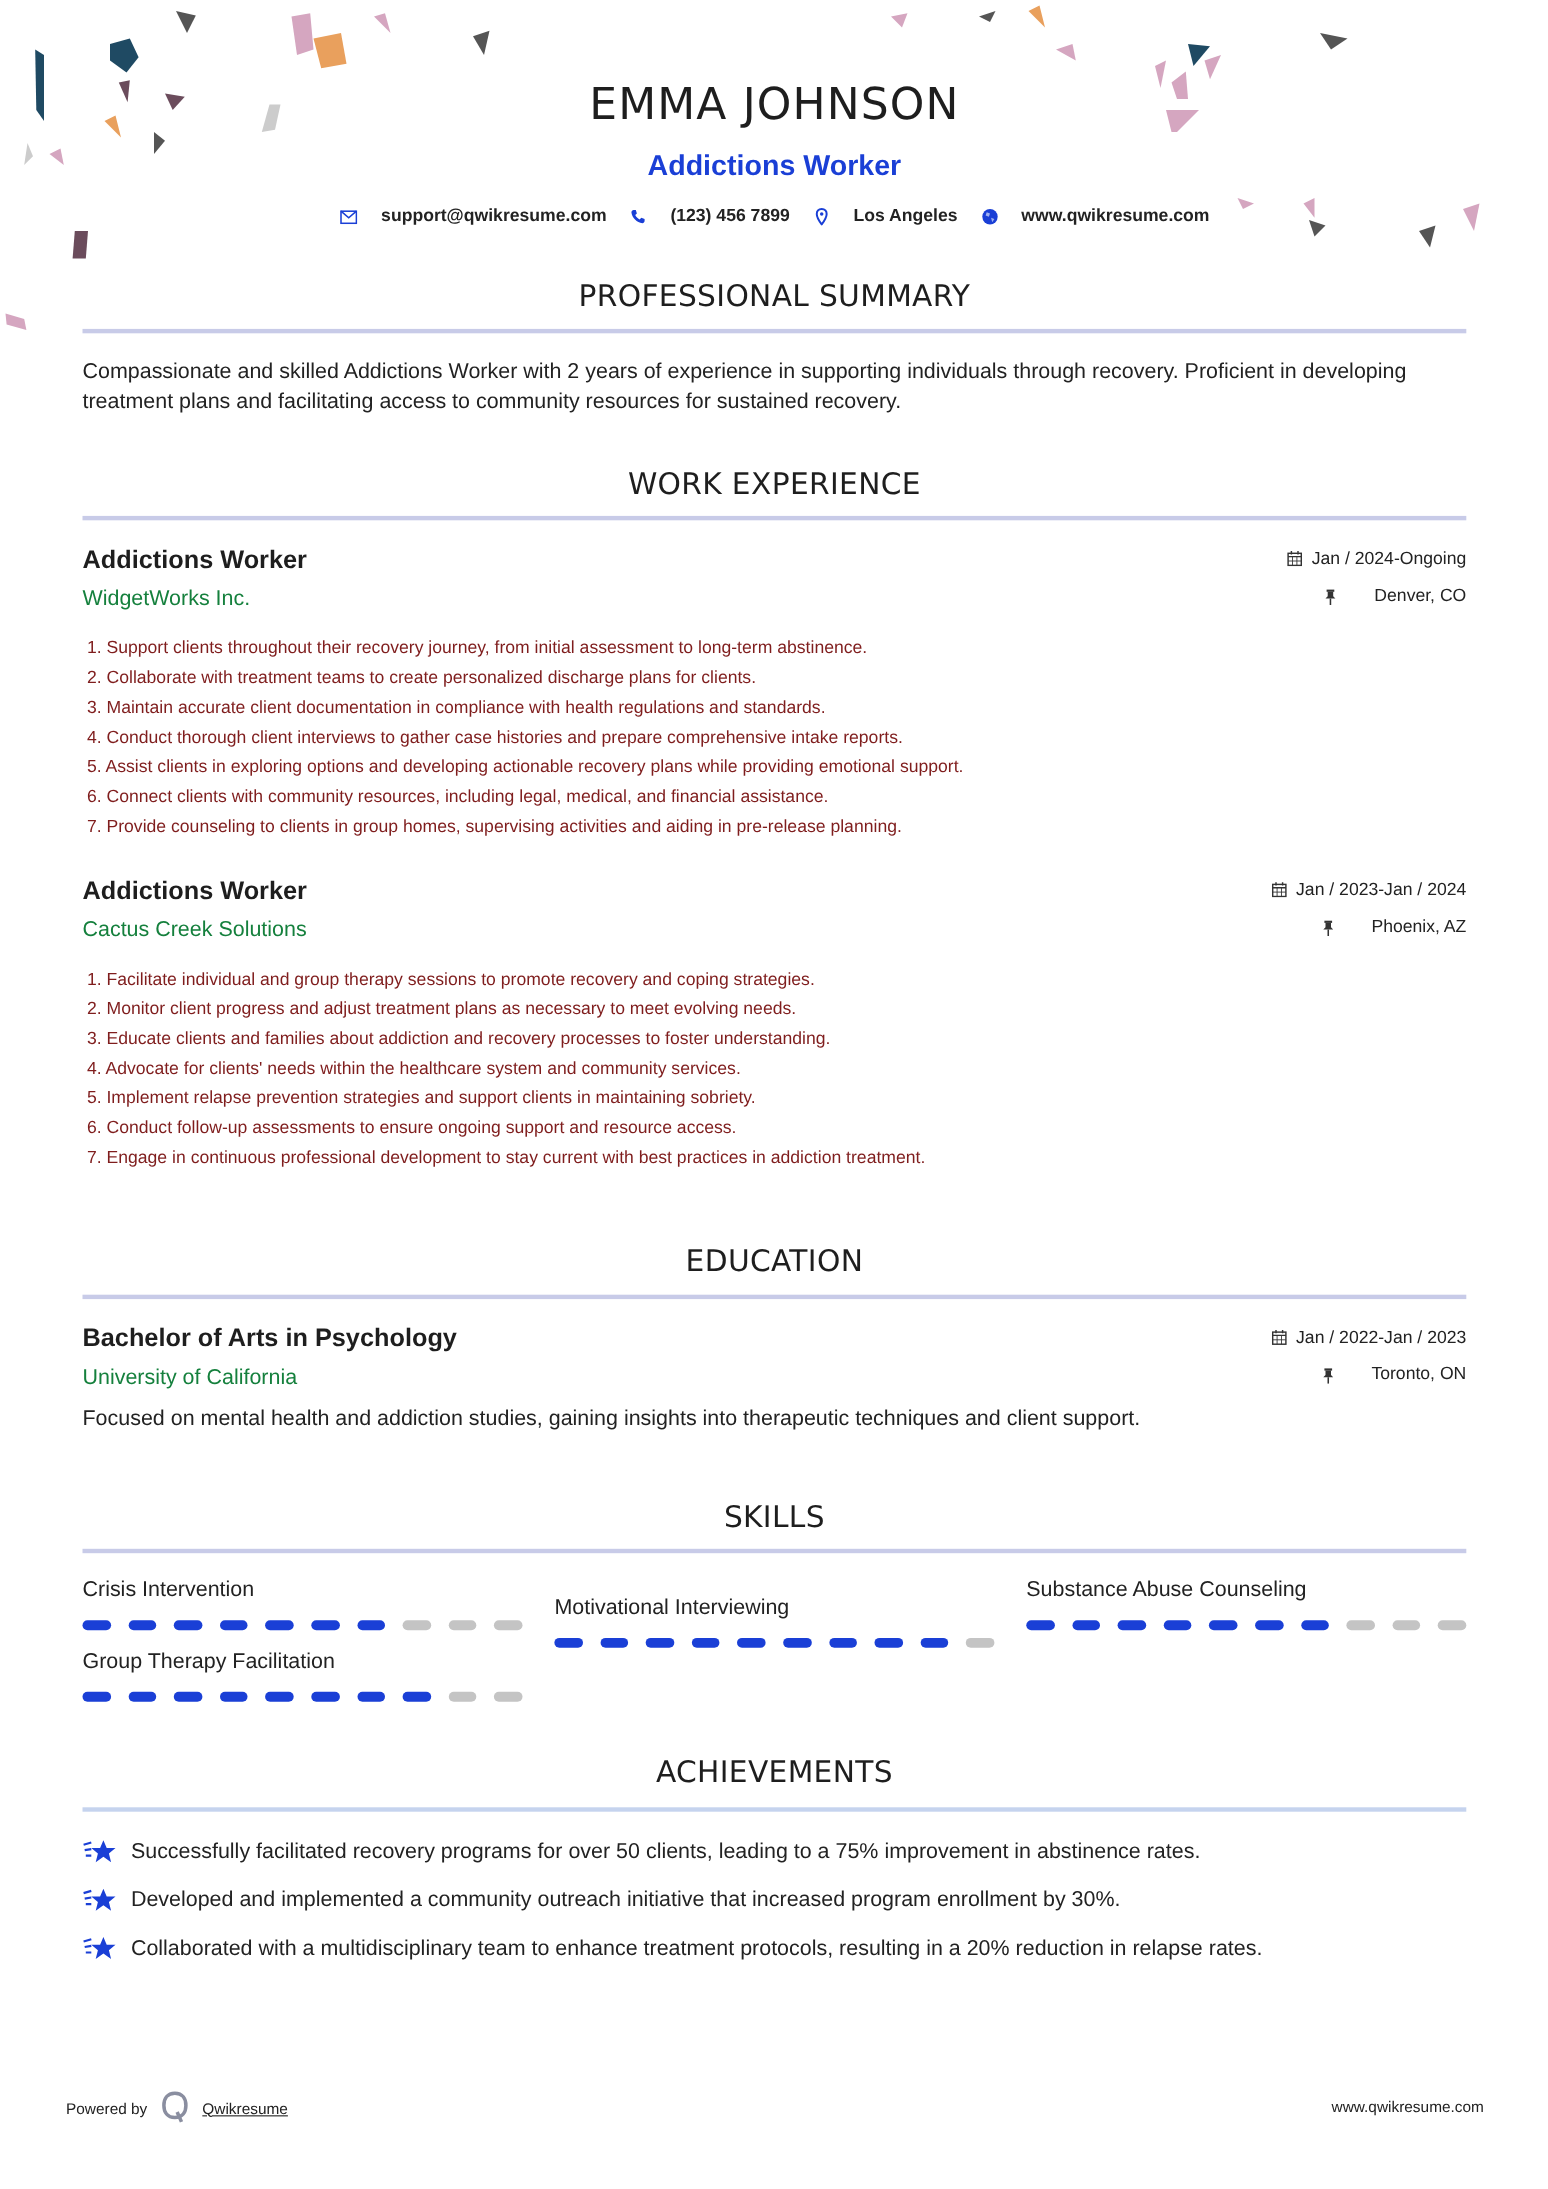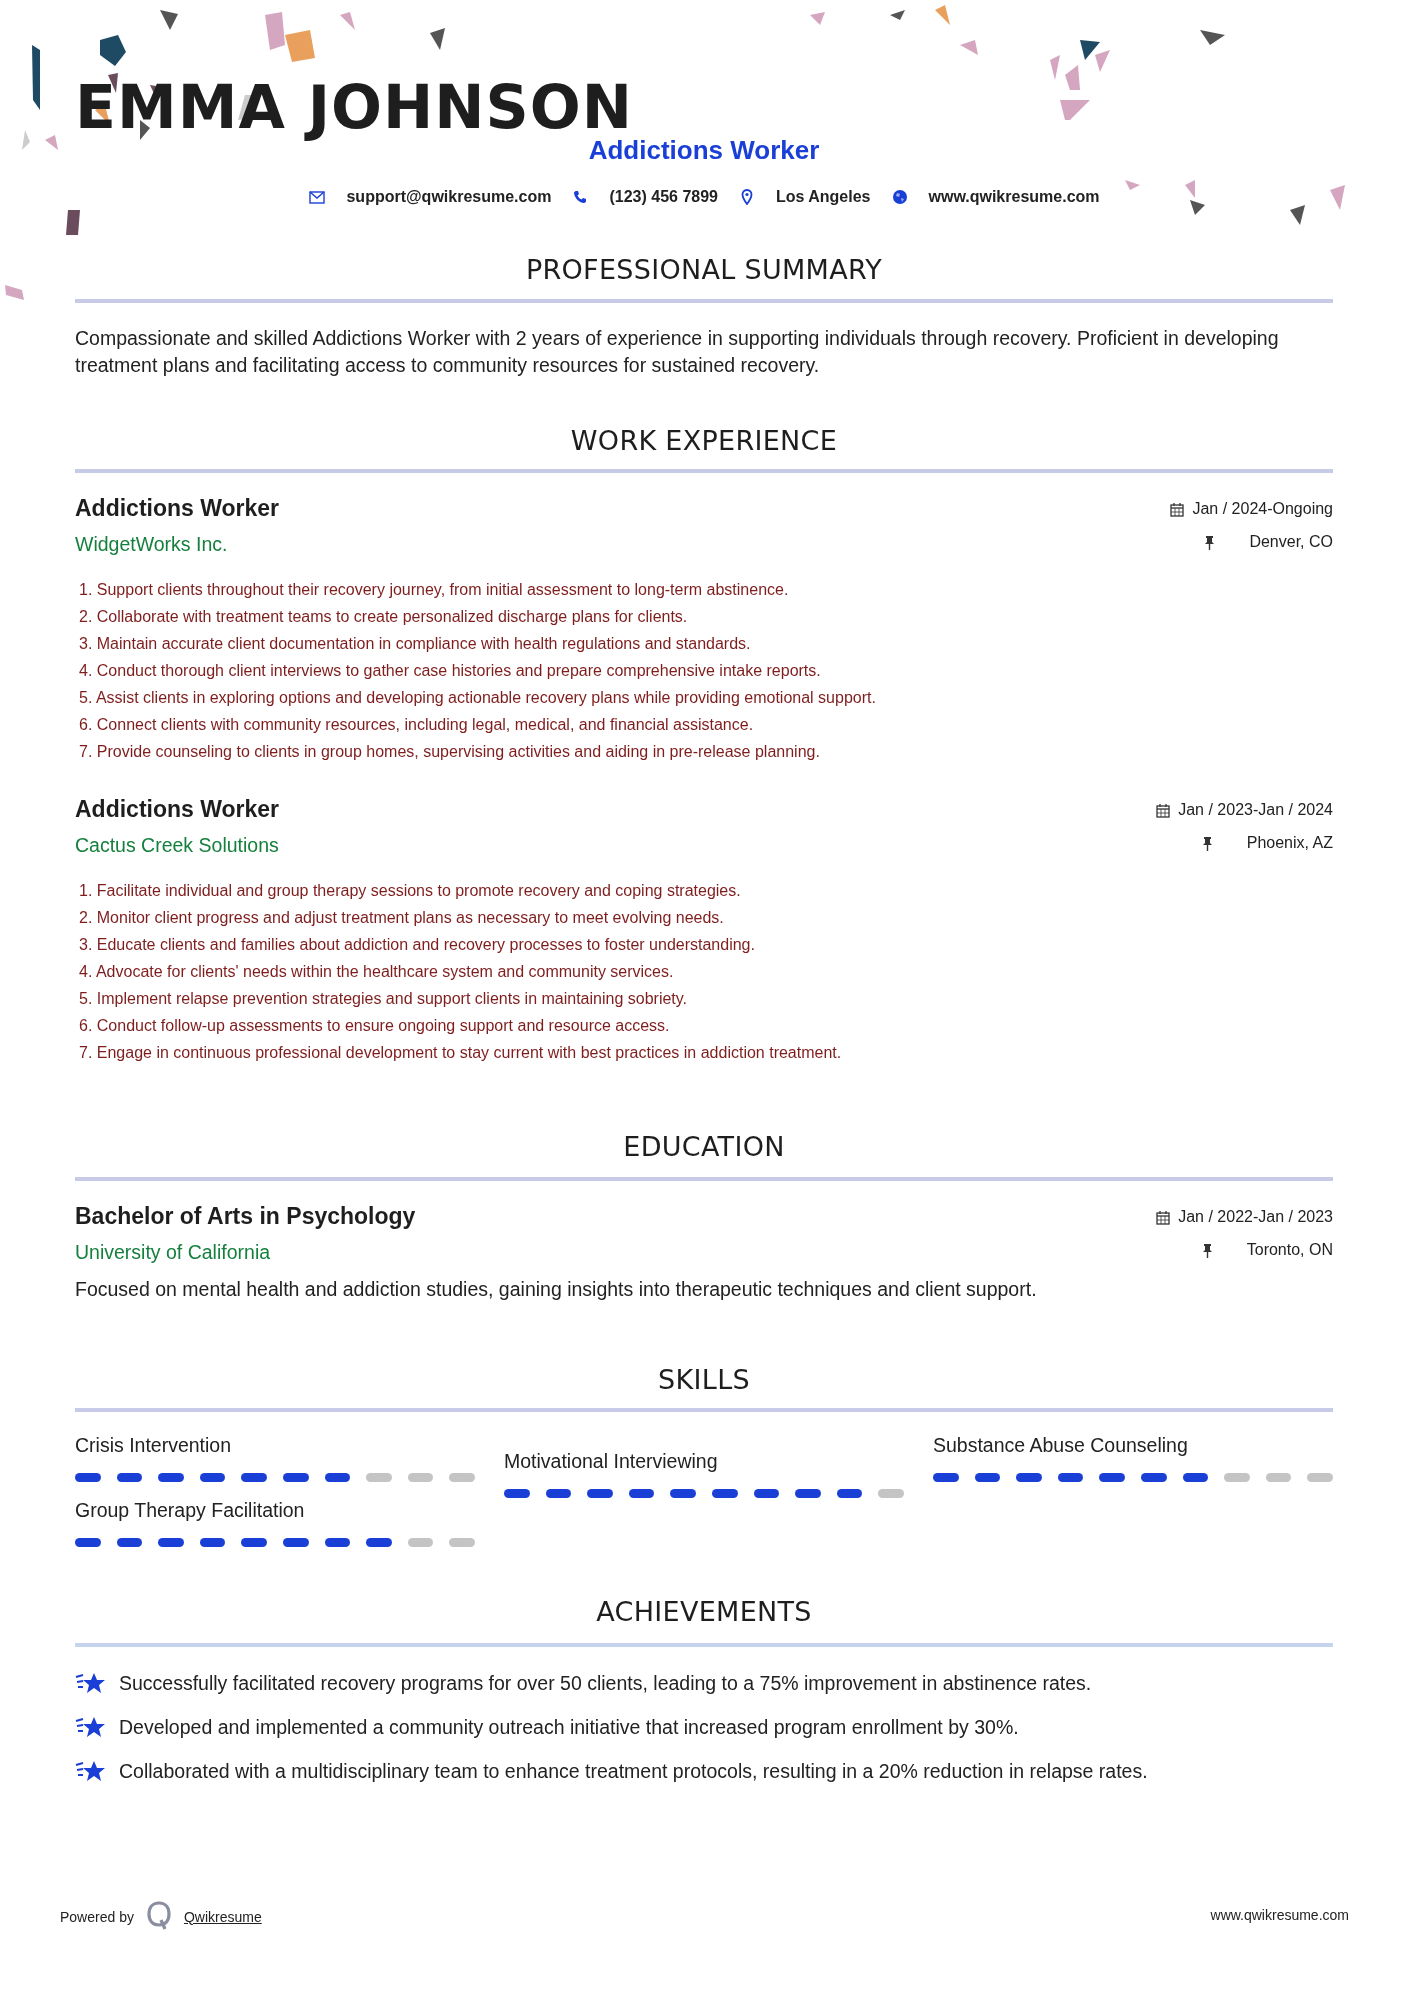"EMMA JOHNSON" .name { font-size: 60px -> 40px; font-weight: 700 -> 400; text-align: none -> center }
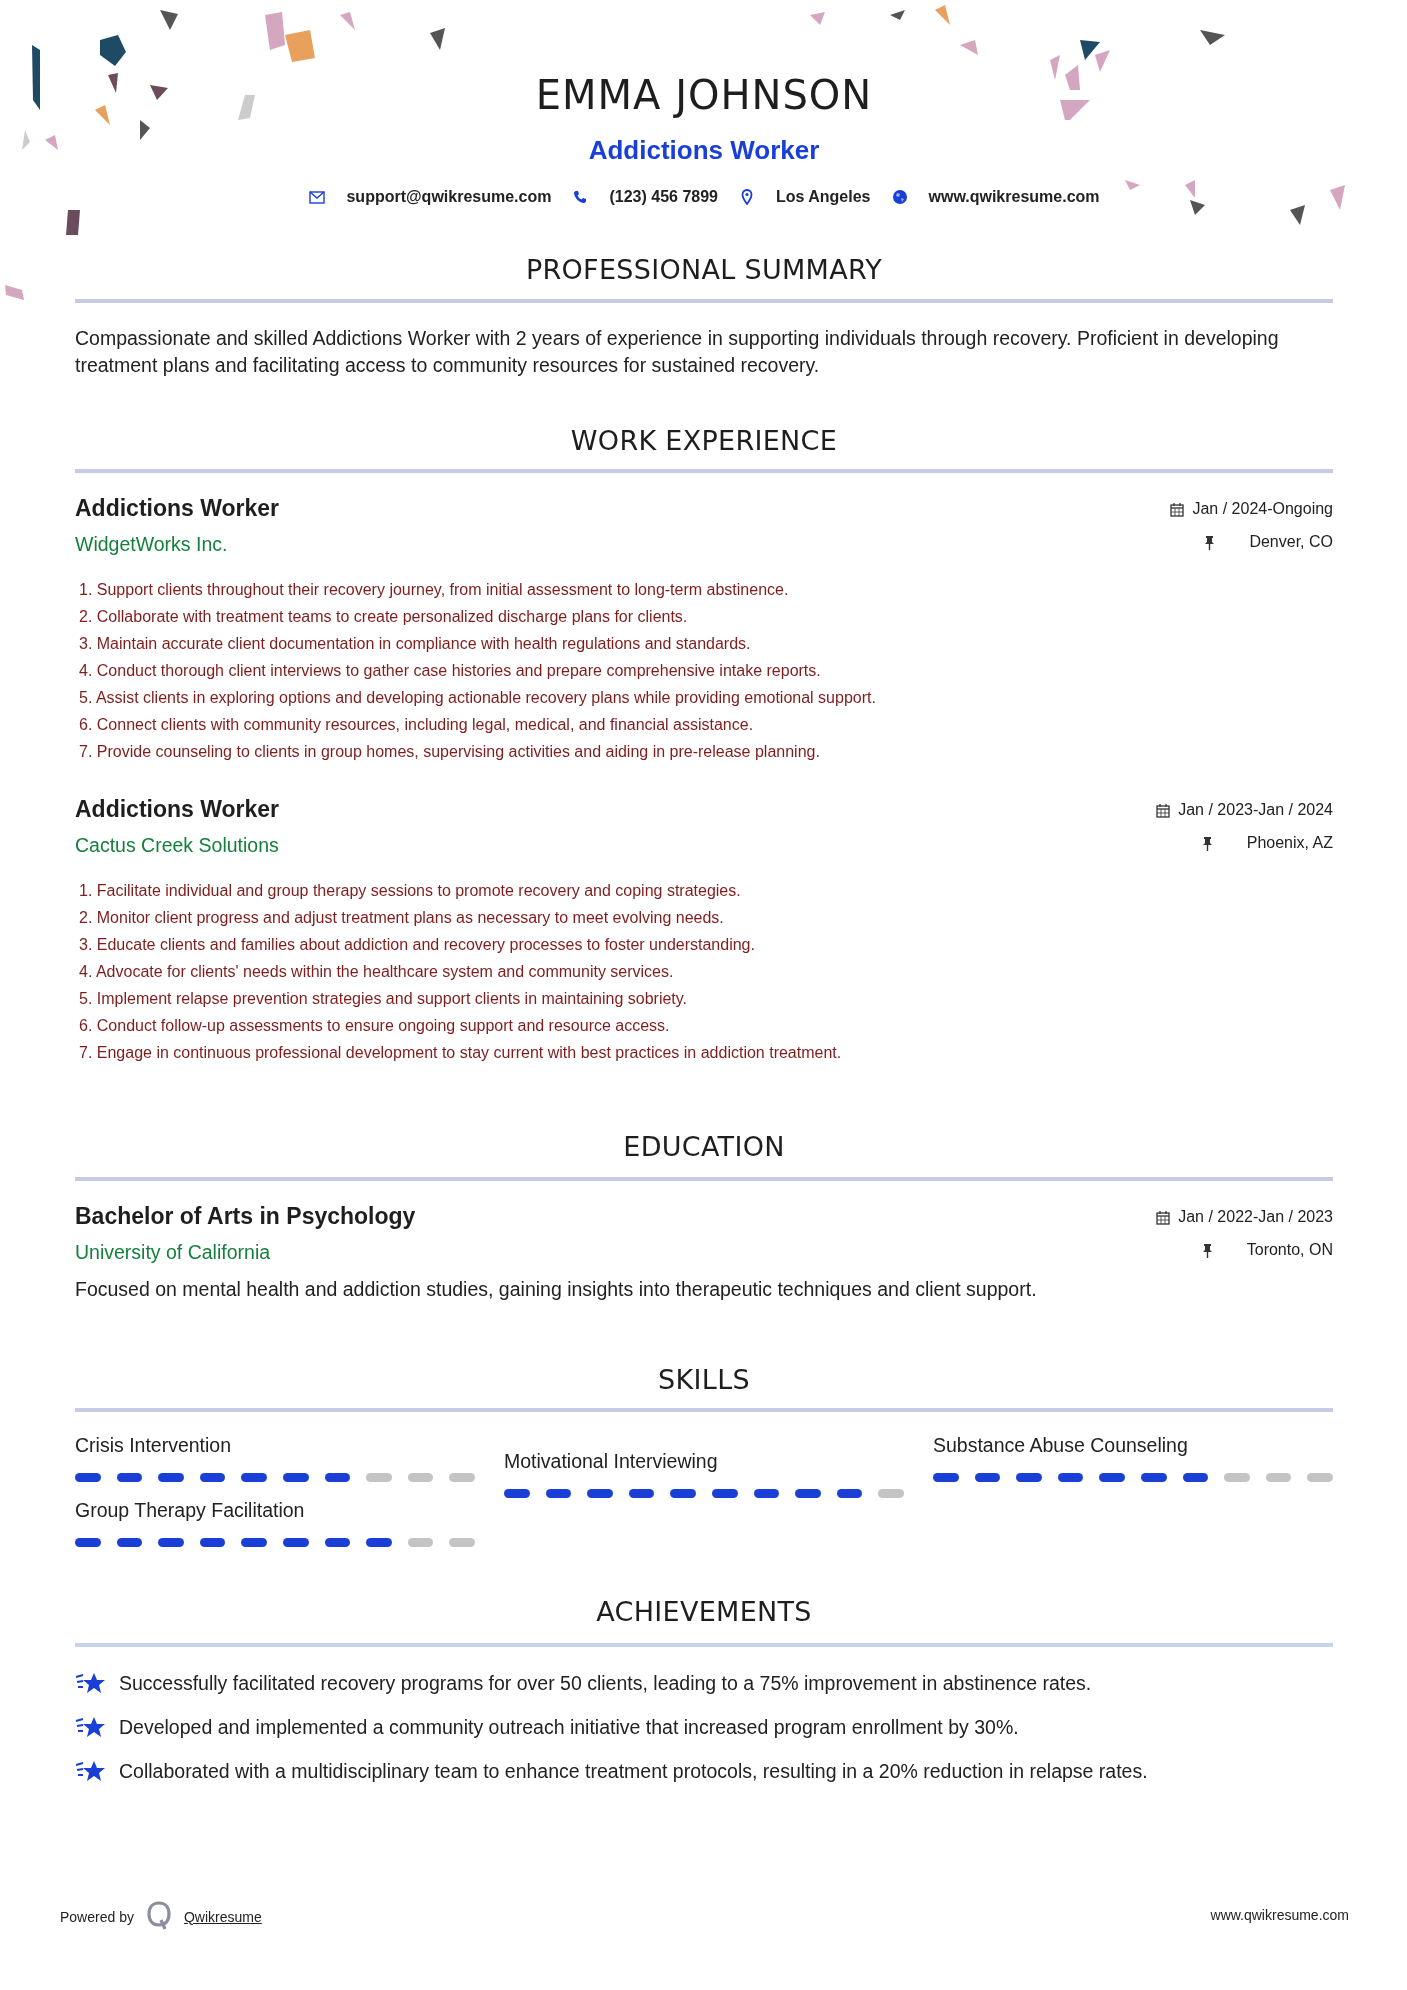"Jan / 2024-Ongoing" .jobhead .date { align-items: center -> none }
